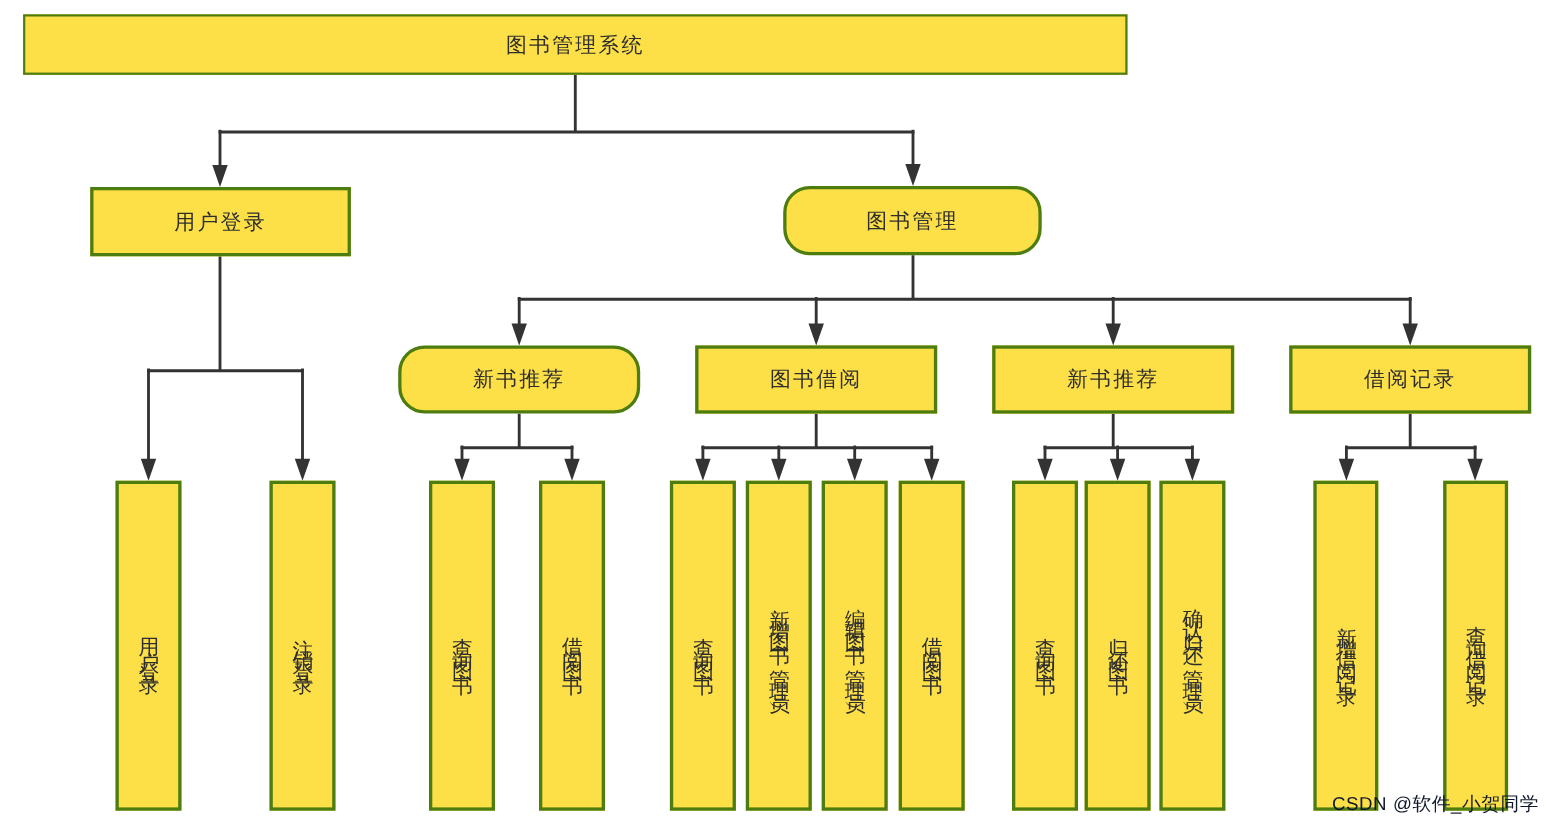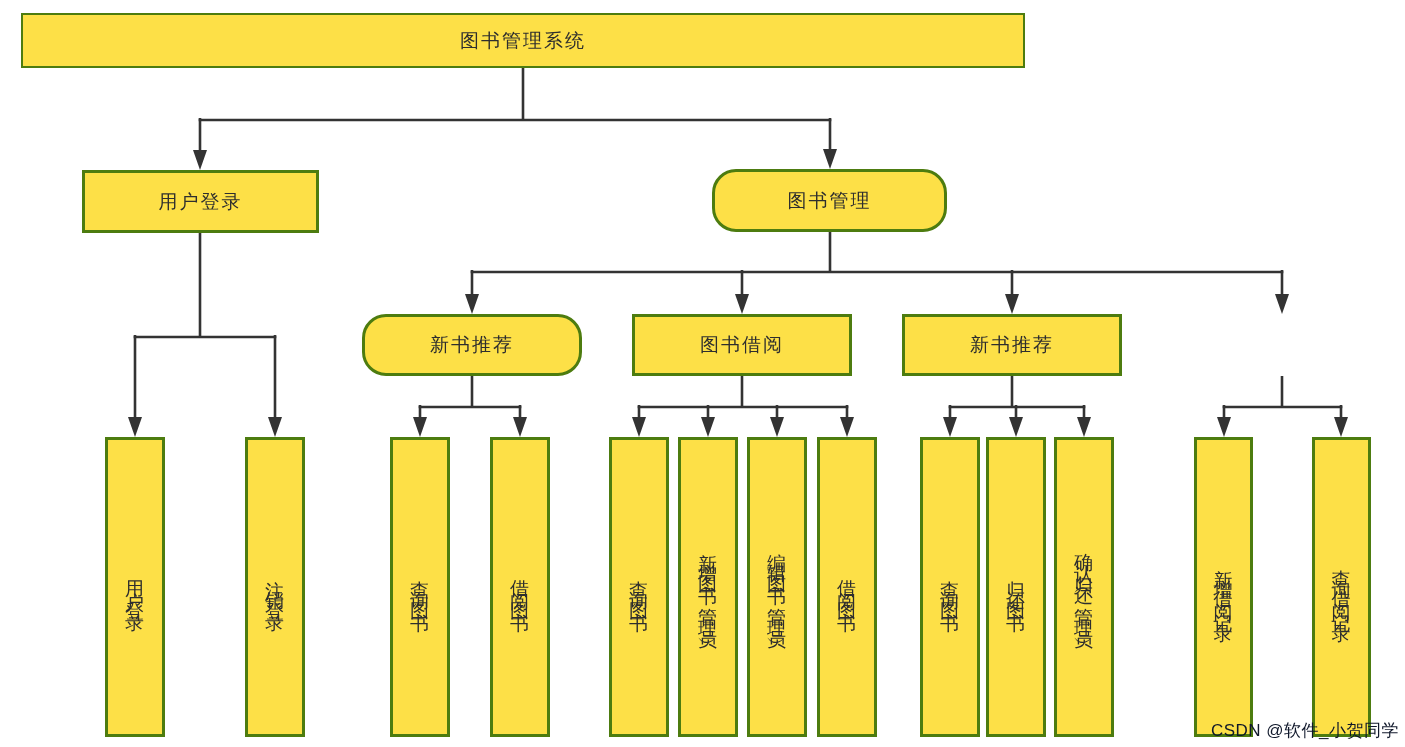"借阅记录" div.node { html: none -> <div>借阅记录</div> }
